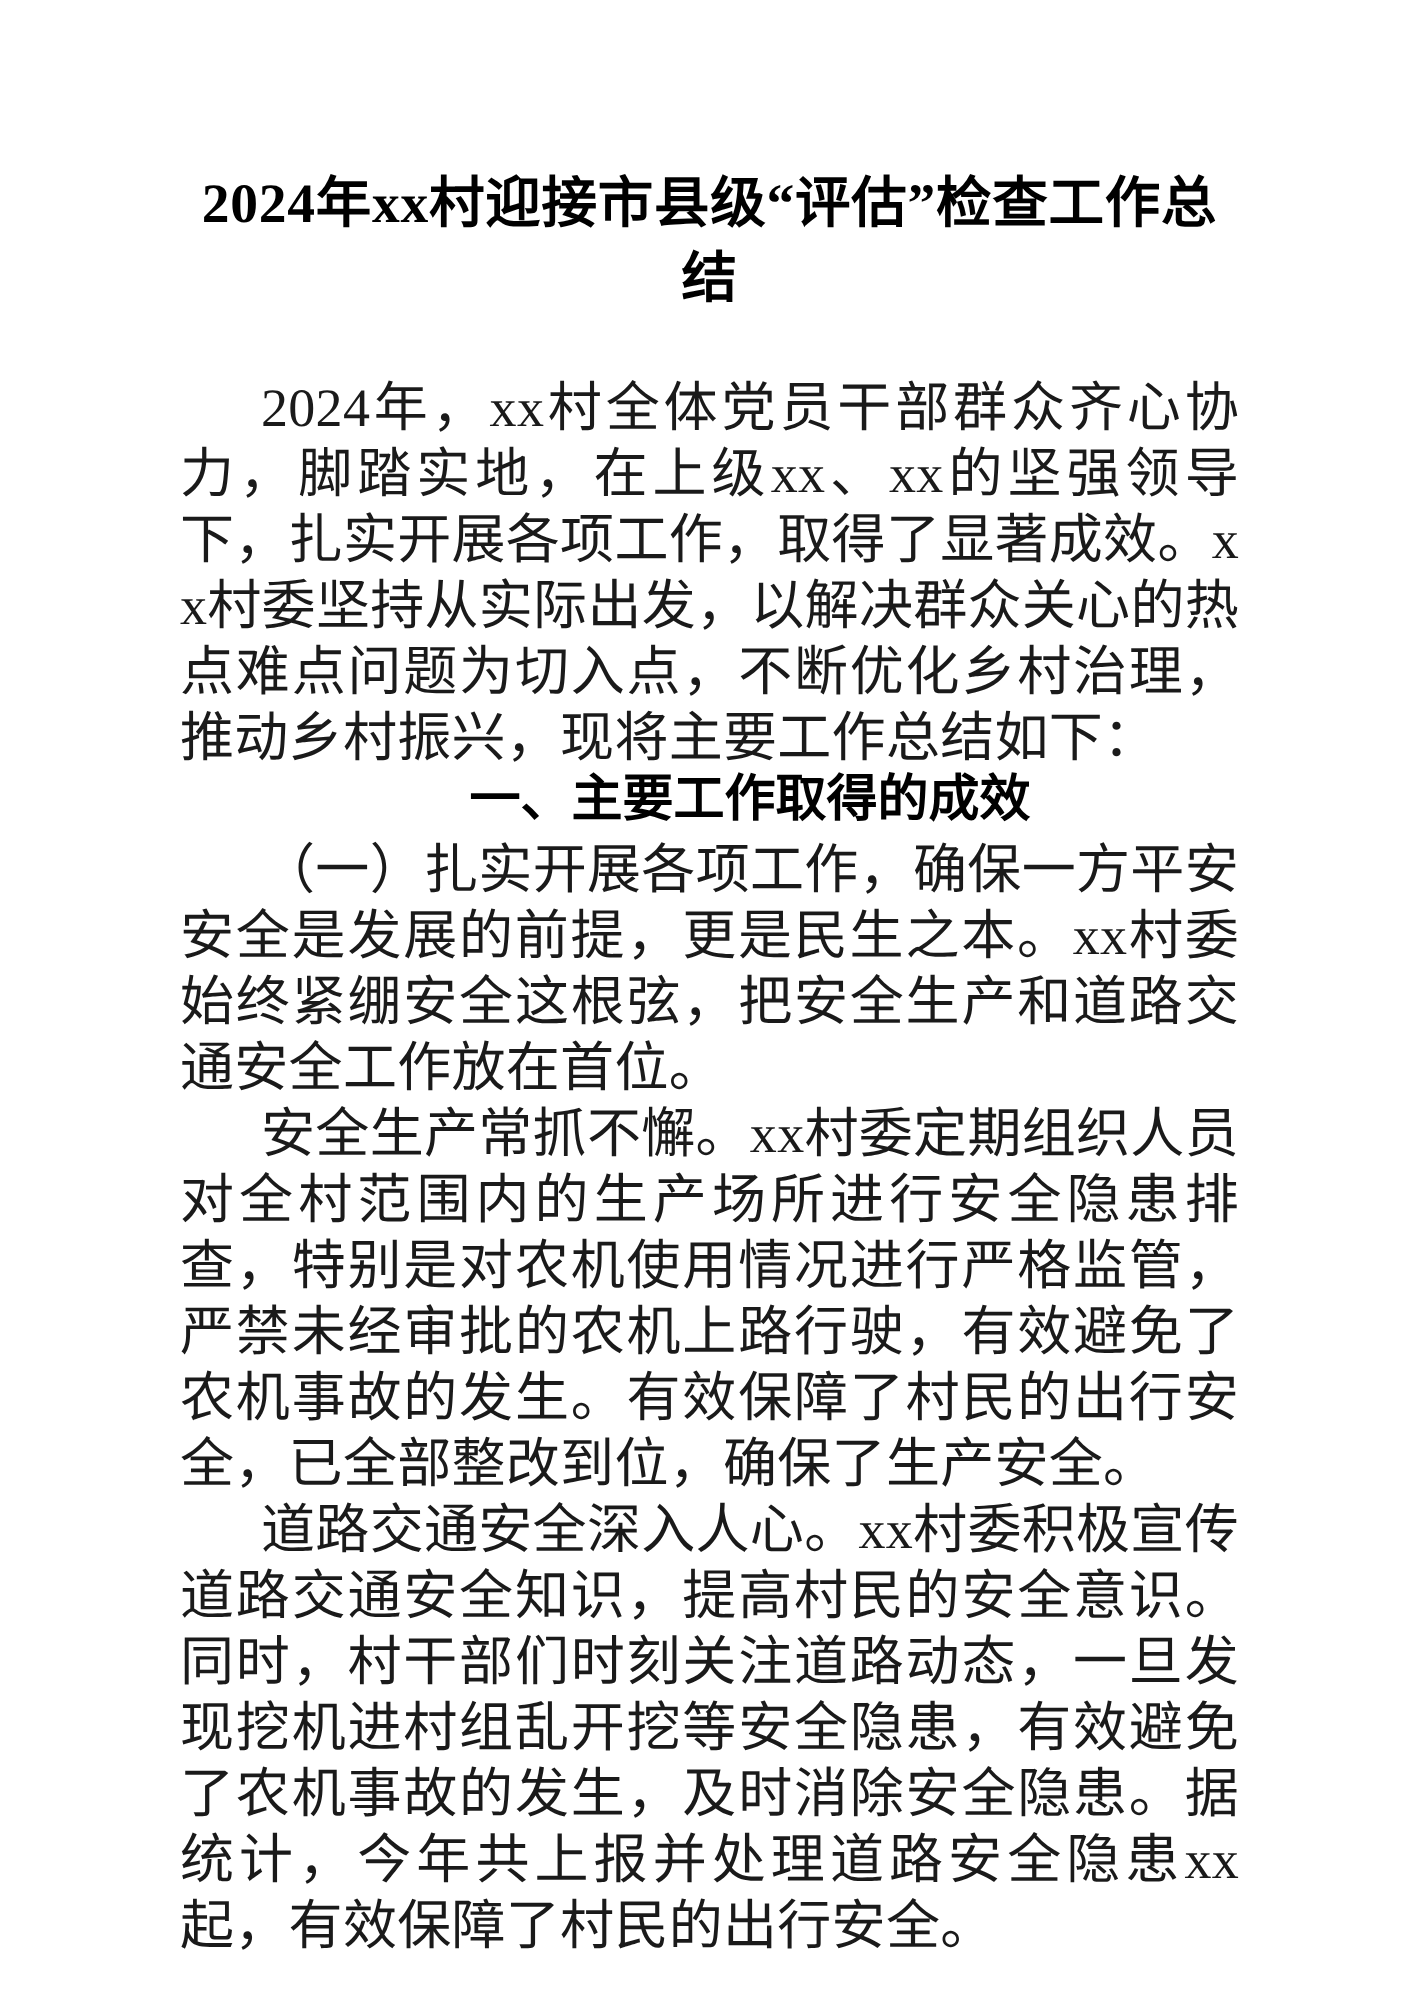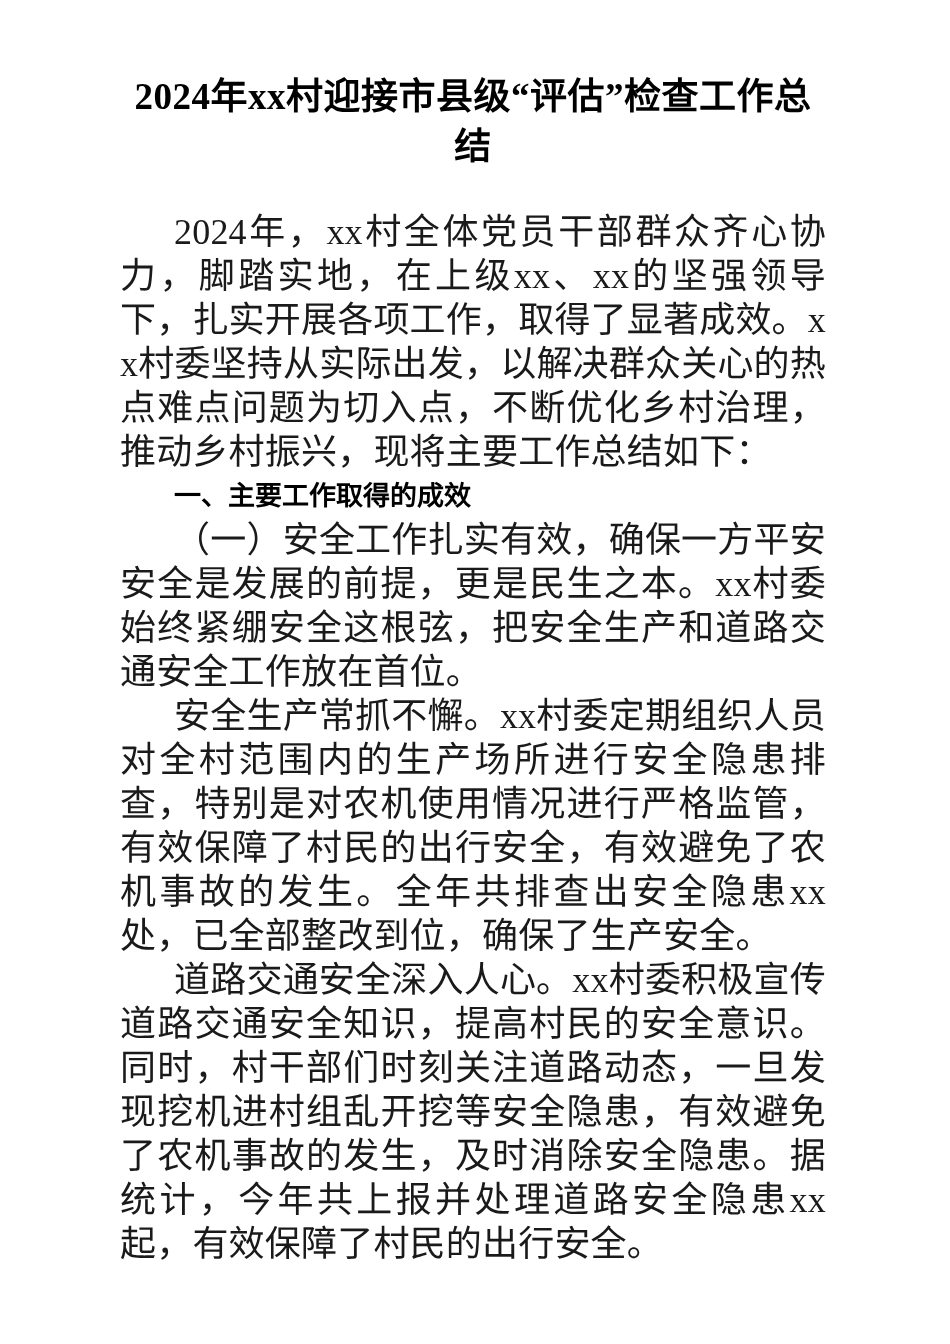"2024年xx村迎接市县级“评估”检查工作总结" .doc-title { padding-top: 72px -> 112px }
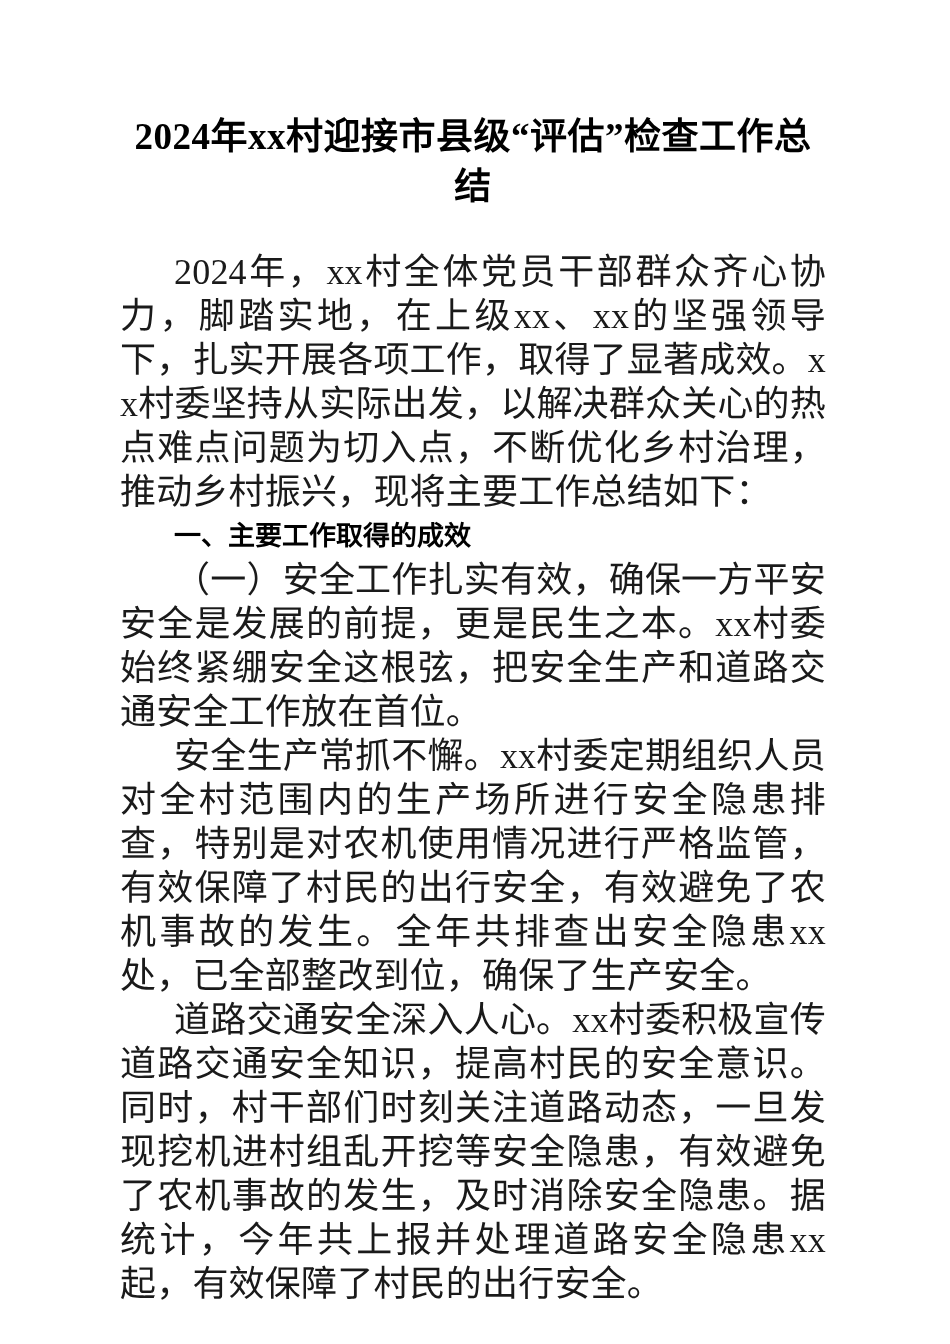"一、主要工作取得的成效" .section-heading { font-family: Liberation Serif, serif -> Liberation Mono, monospace; font-size: 27px -> 34px; text-align: none -> center }
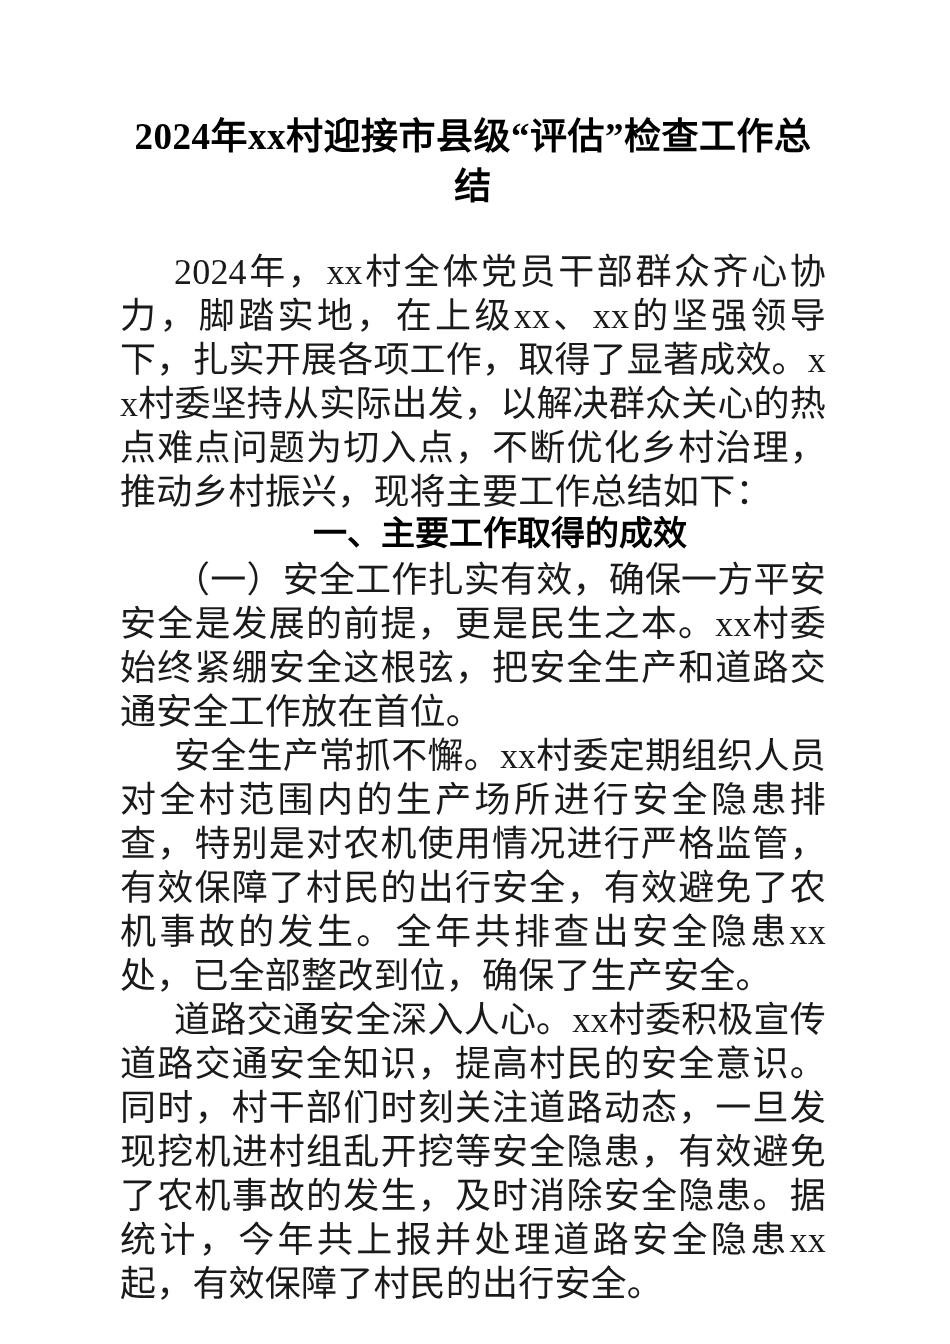"（一）安全工作扎实有效，确保一方平安安全是发展的前提，更是民生之本。xx村委始终" p.para { text: 安全工作扎实有效 -> 扎实开展各项工作 }
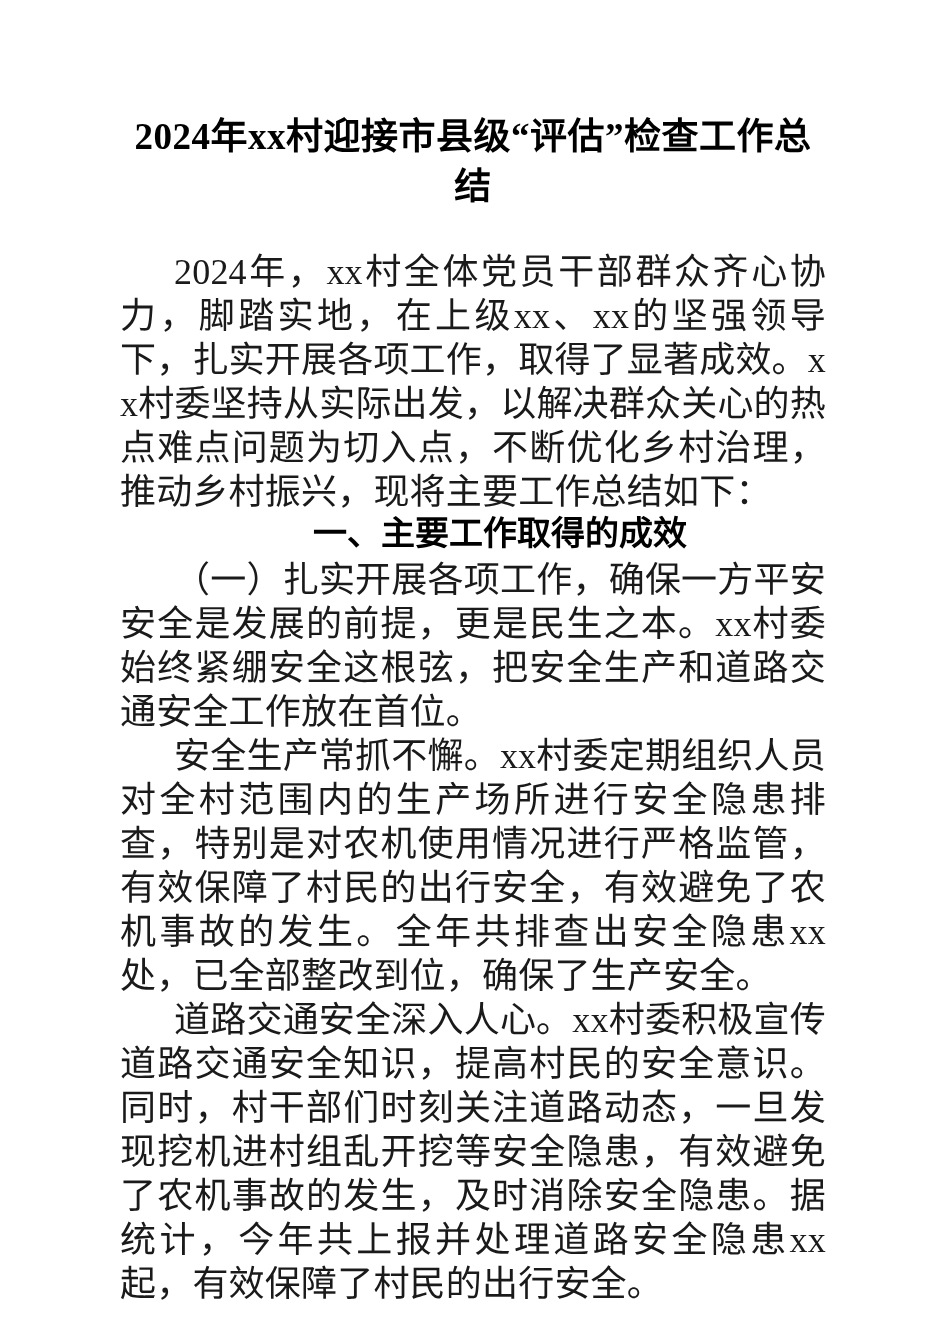"安全生产常抓不懈。xx村委定期组织人员对全村范围内的生产场所进行安全隐患排查，特" p.para { text: 有效保障了村民的出行安全，有效避免了农机事故的发生。全年共排查出安全隐患xx处 -> 严禁未经审批的农机上路行驶，有效避免了农机事故的发生。有效保障了村民的出行安全 }
